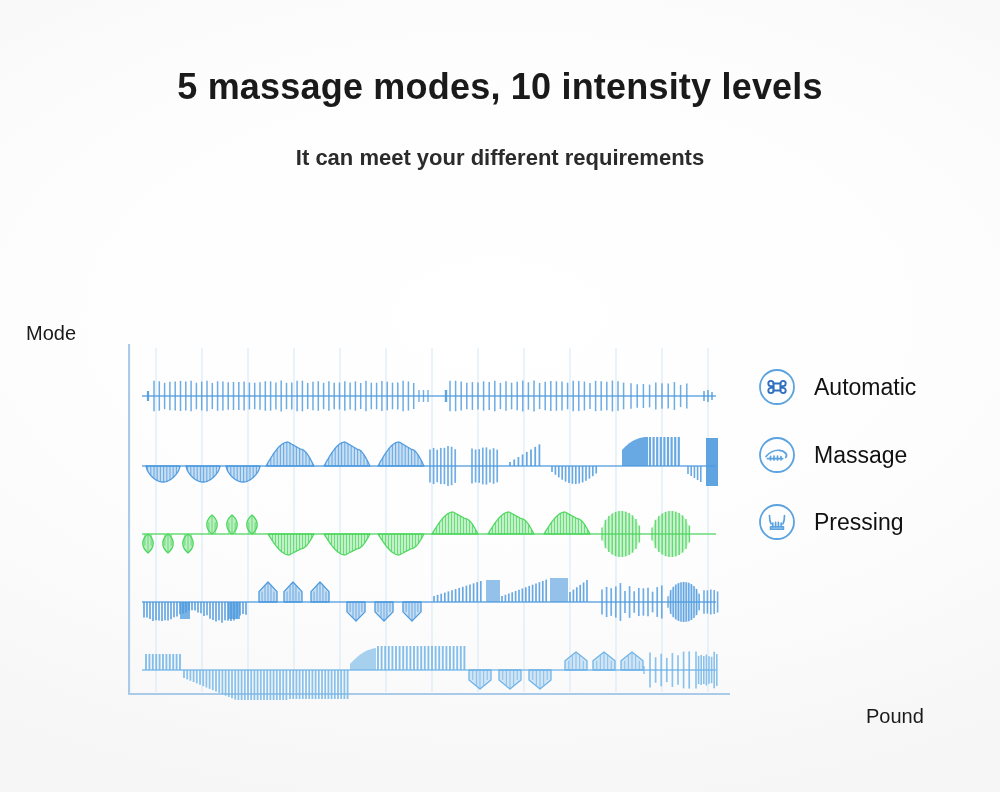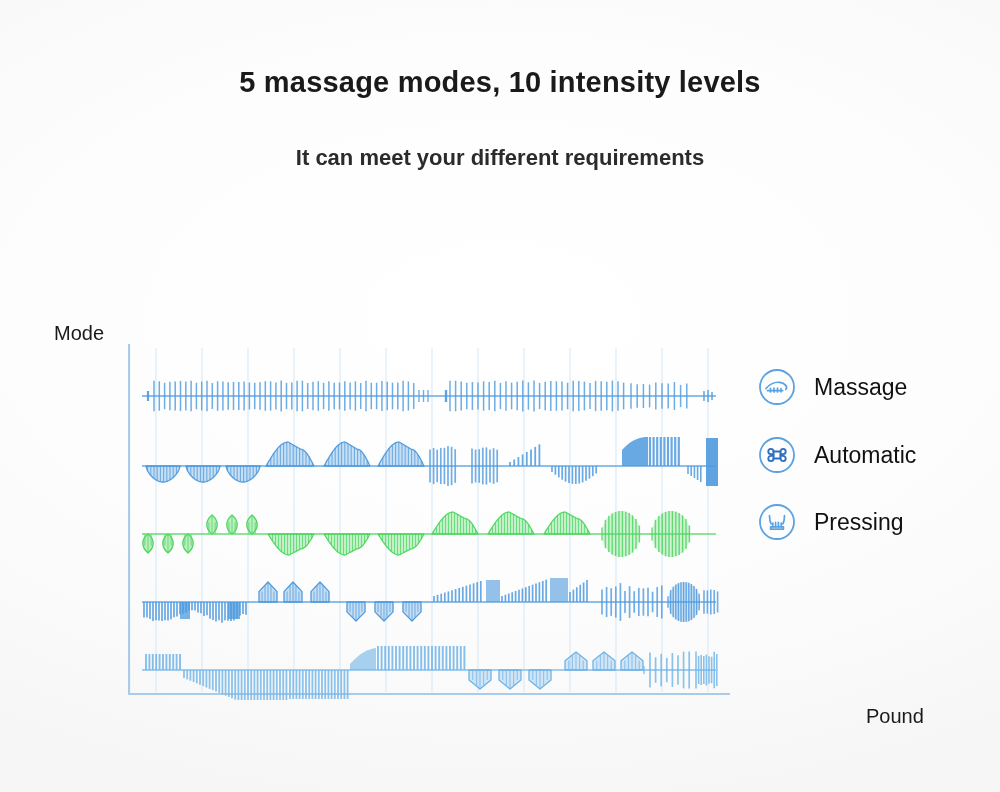"5 massage modes, 10 intensity" .title { font-size: 29px -> 36px }
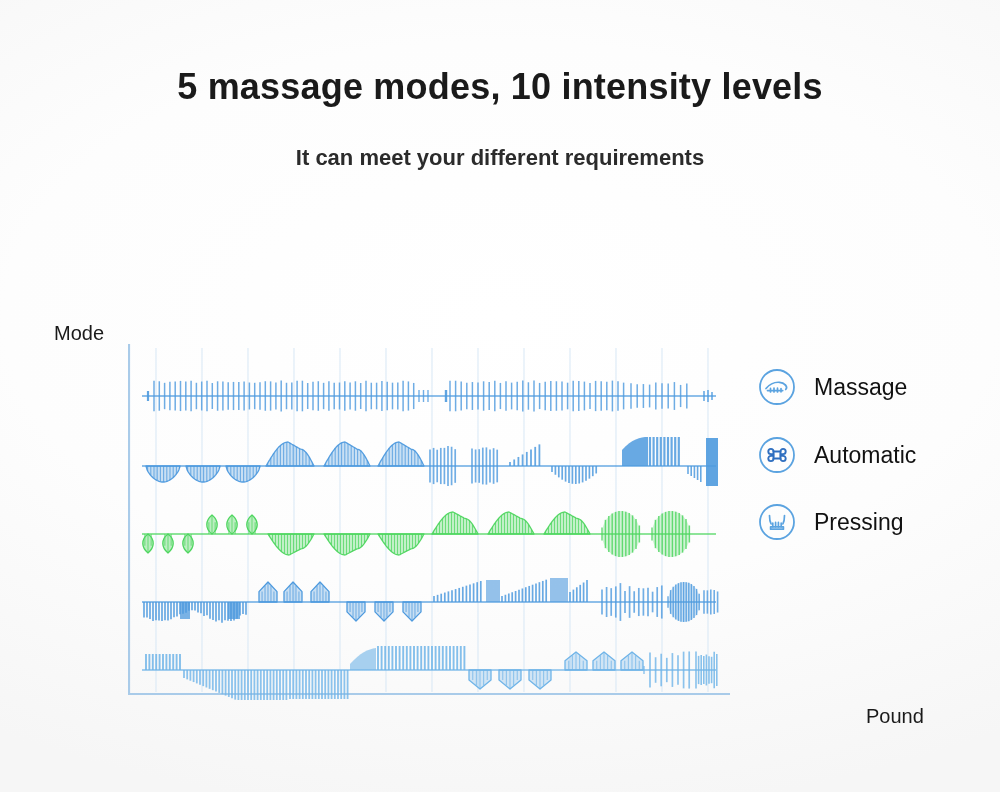"Mode" #mode-label { left: 54px -> 26px }
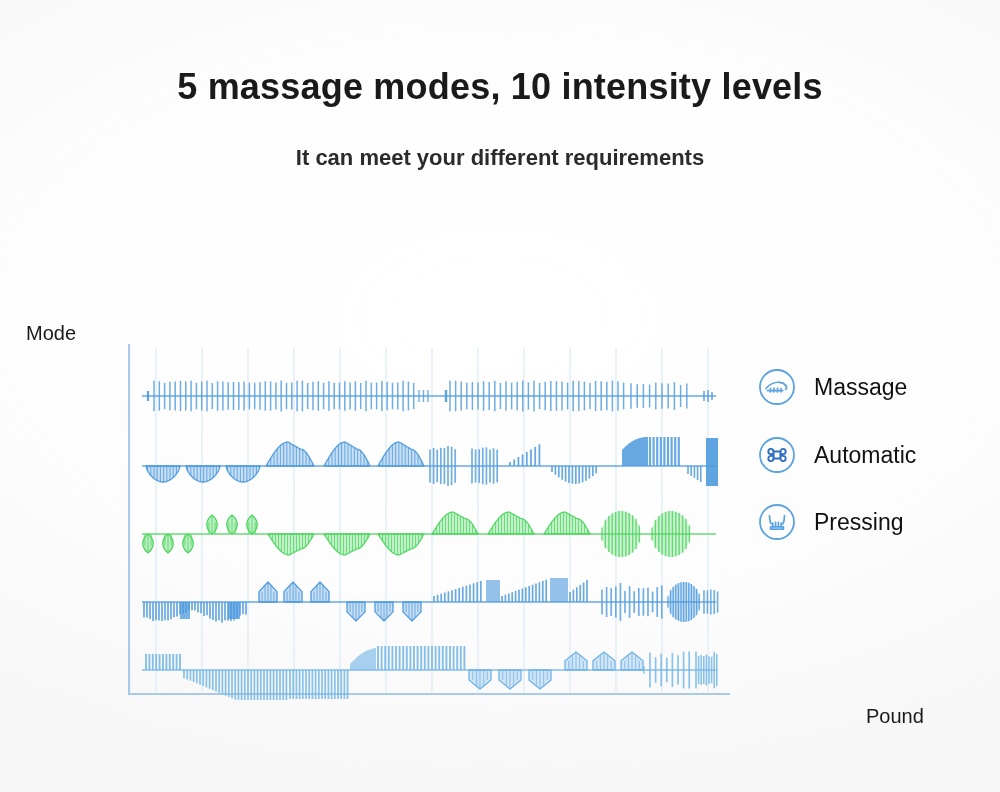"Massage" div.legend-row { order: before "Automatic" -> after "Automatic" }
